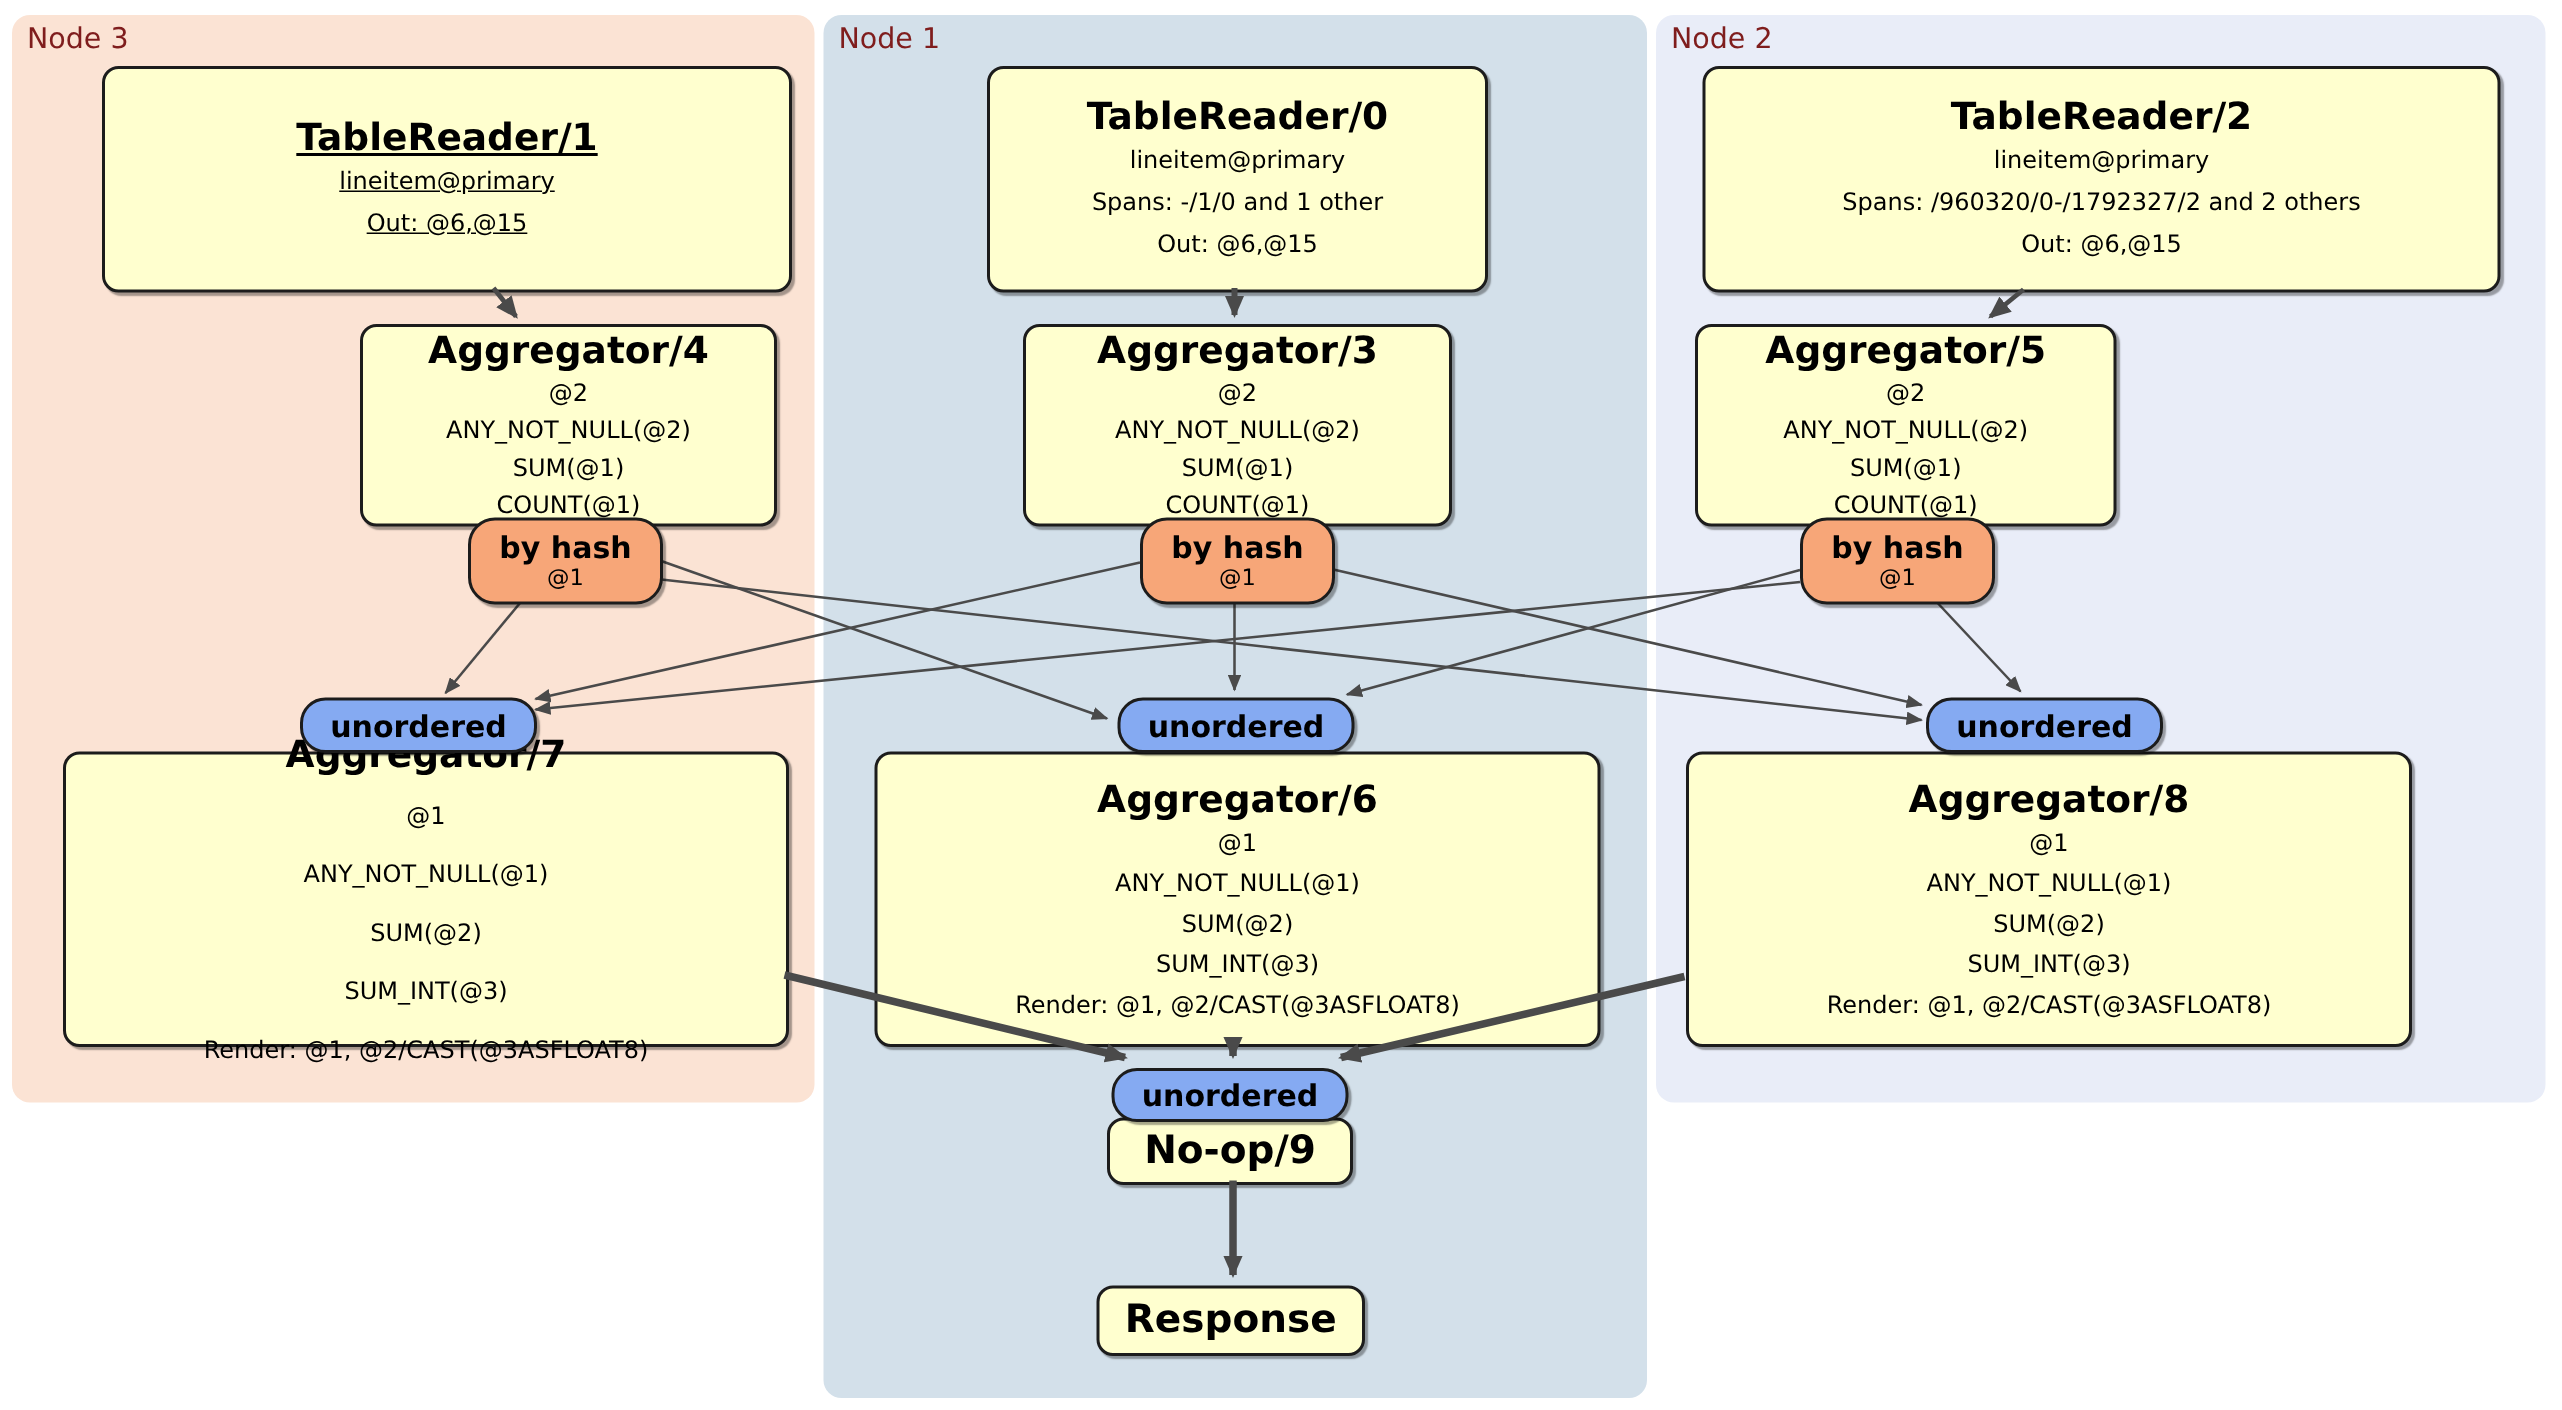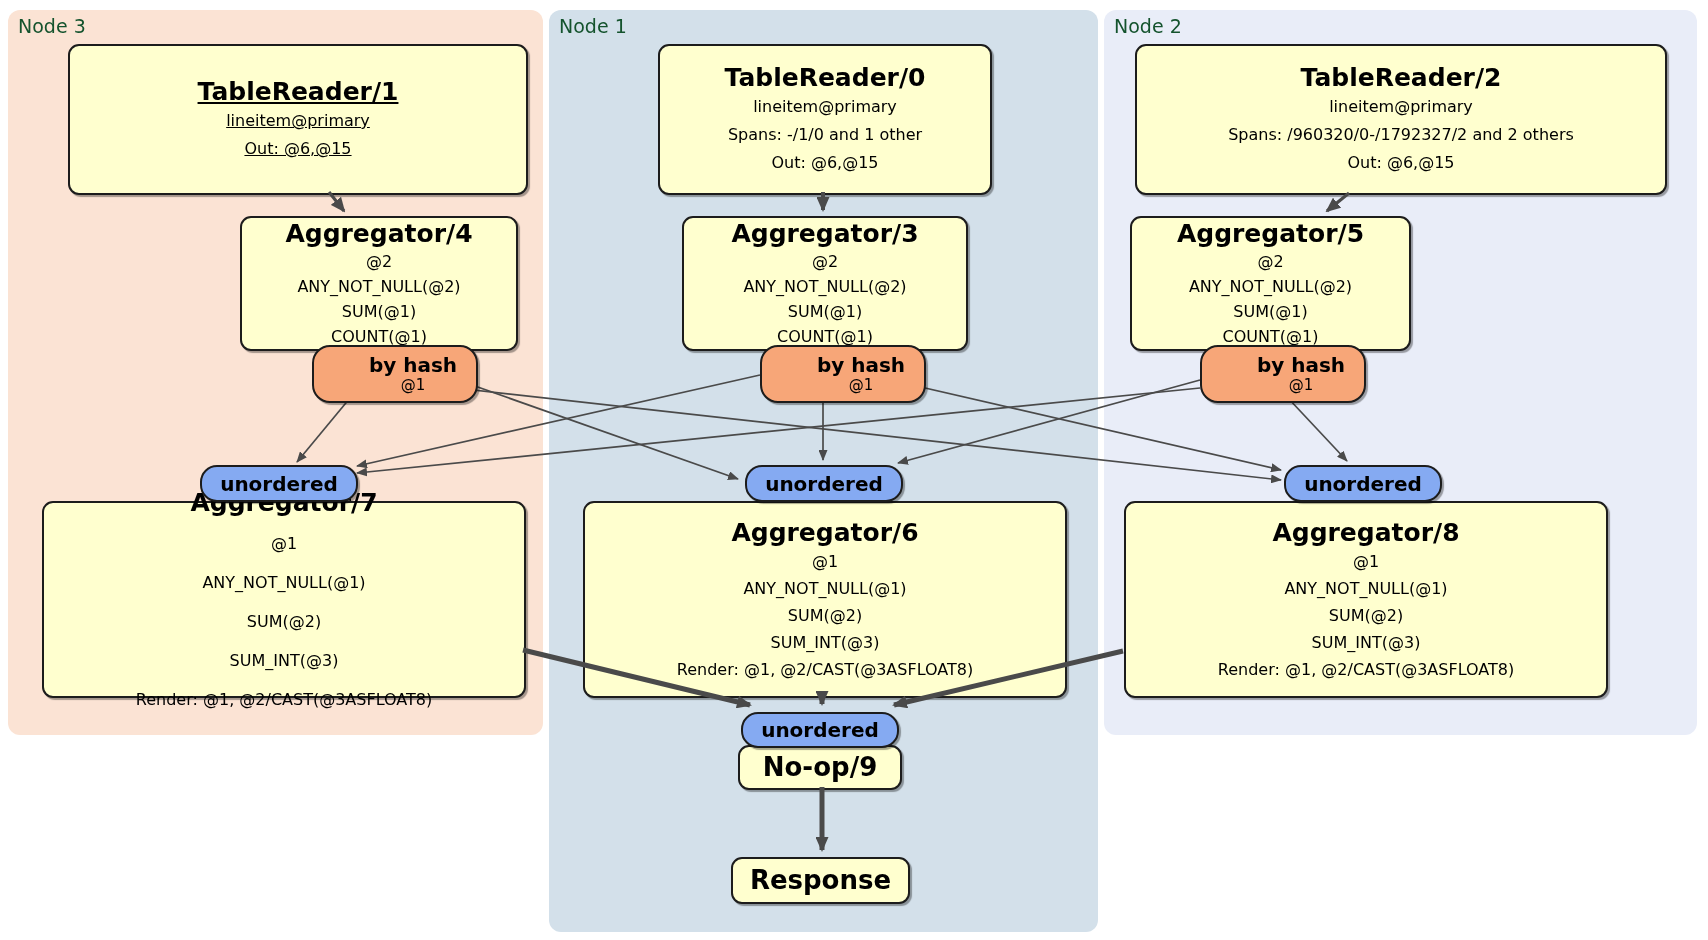"Node 3" .region-label { color: #14532d -> #7f1d1d }
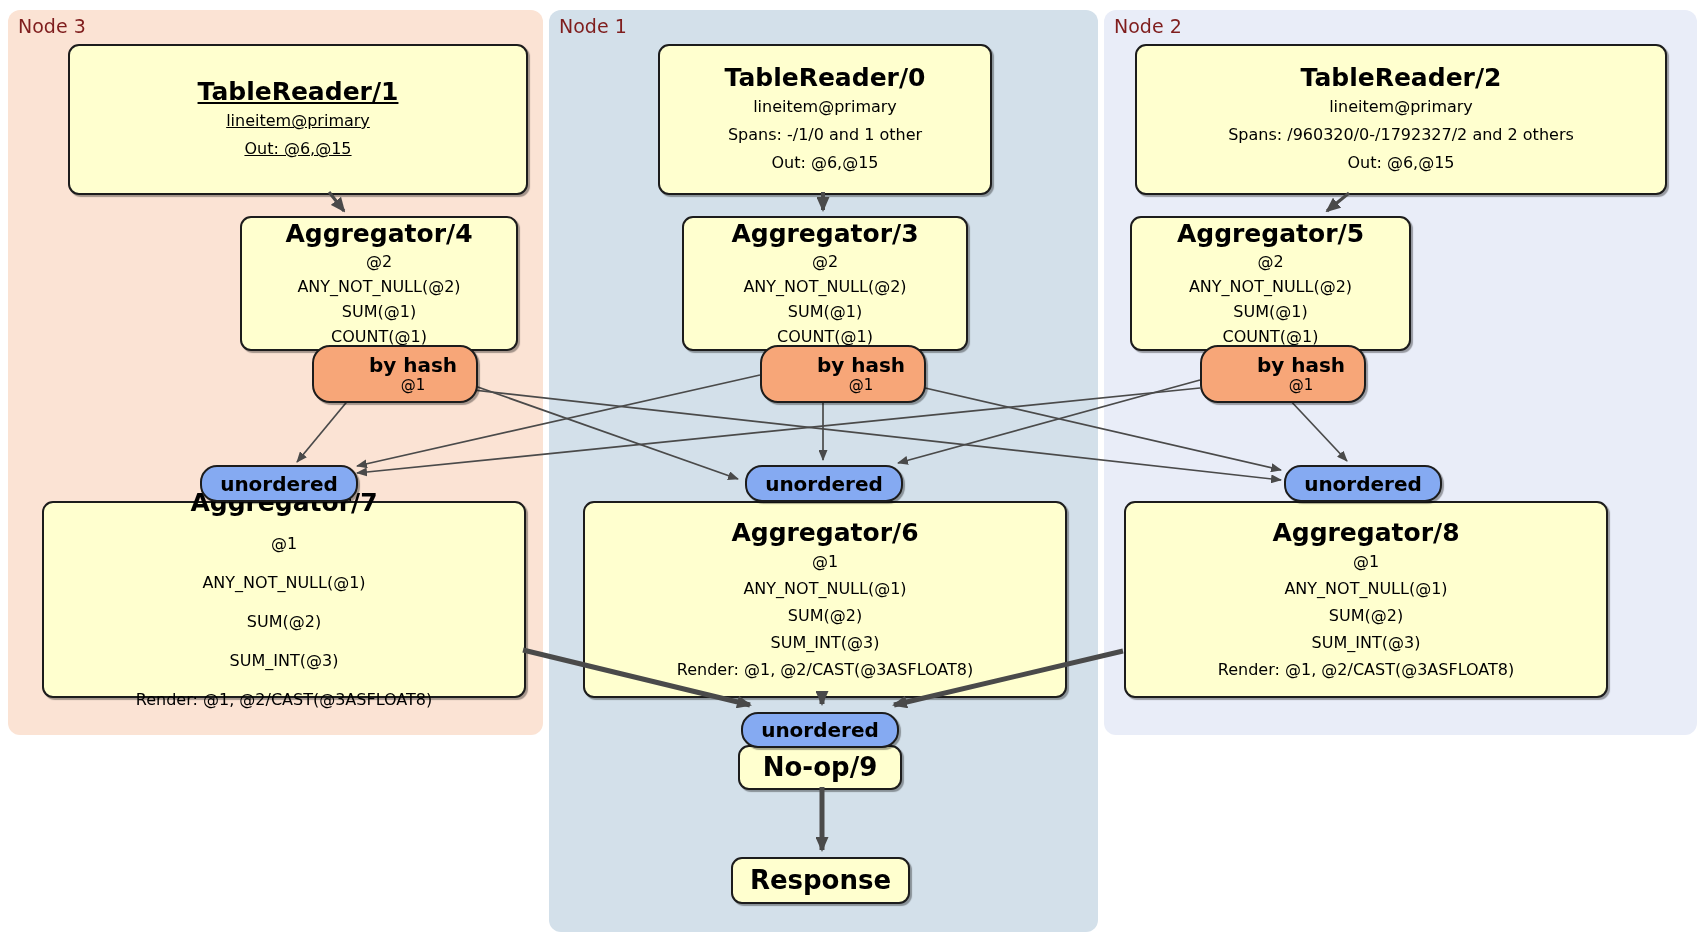"by hash" .router { padding-left: 36px -> none }
